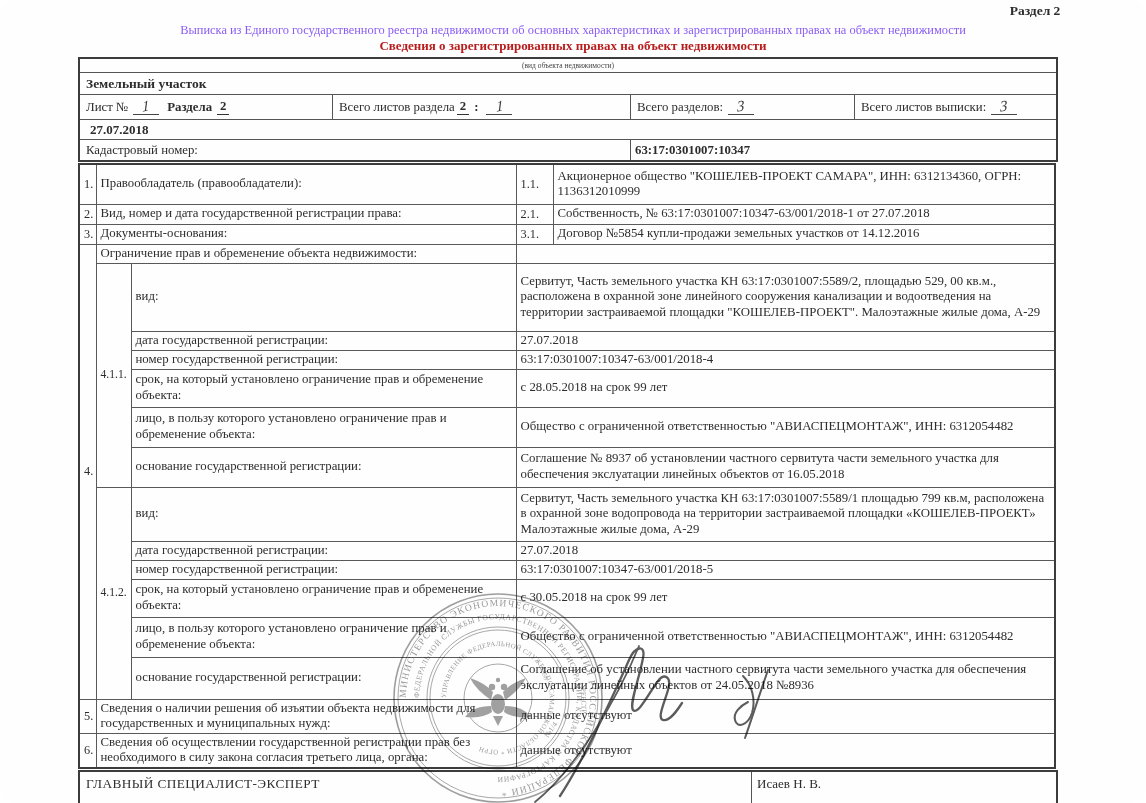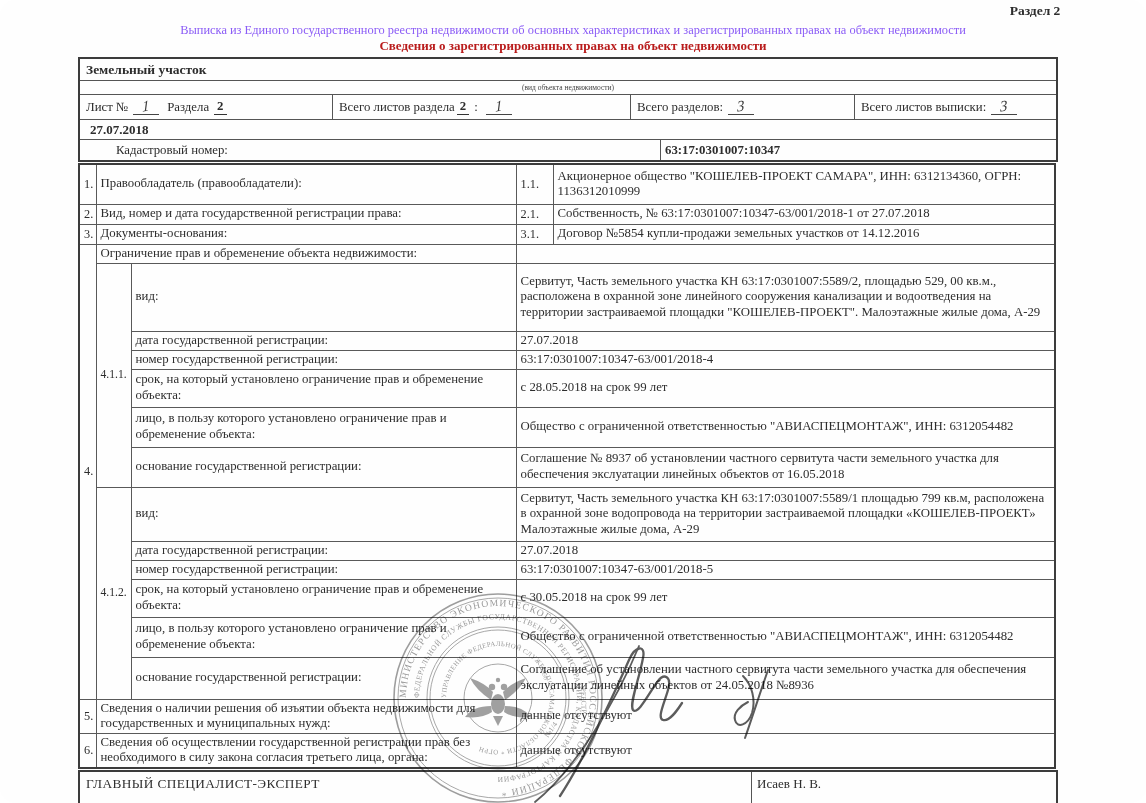"Земельный участок" div.hrow { order: before "(вид объекта недвижимости)" -> after "(вид объекта недвижимости)" }
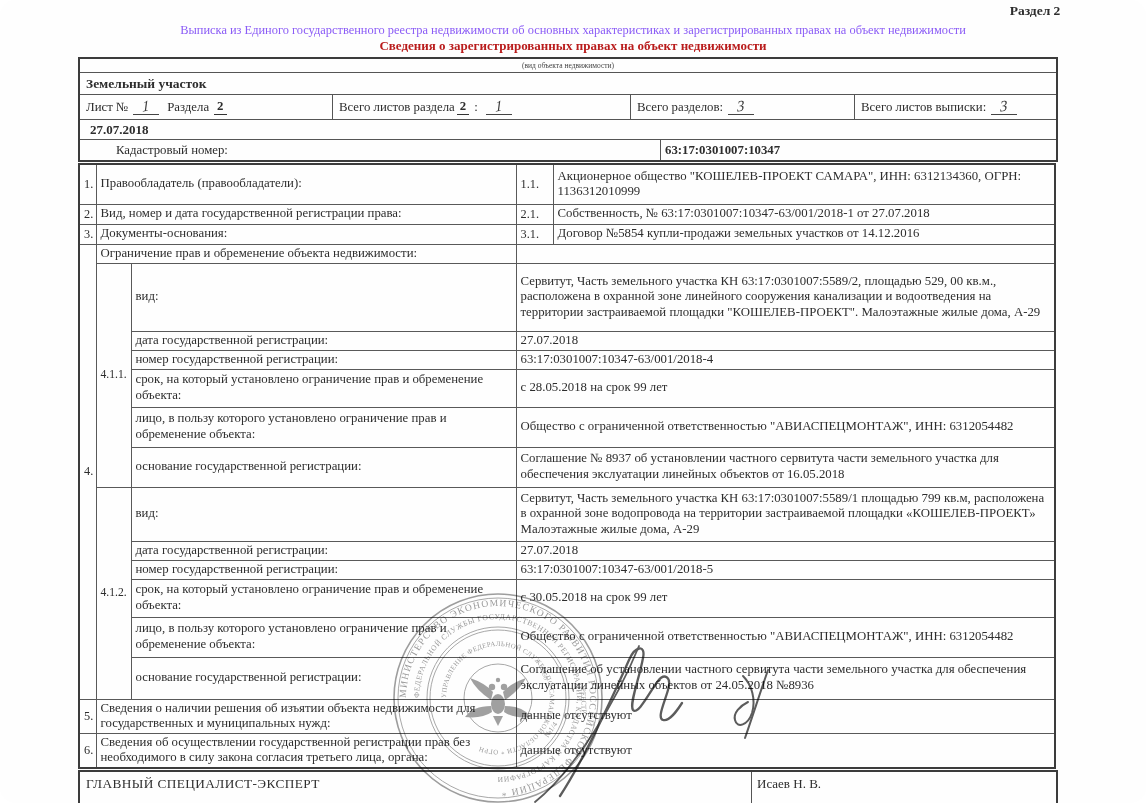"Раздела" .sep { font-weight: none -> bold }
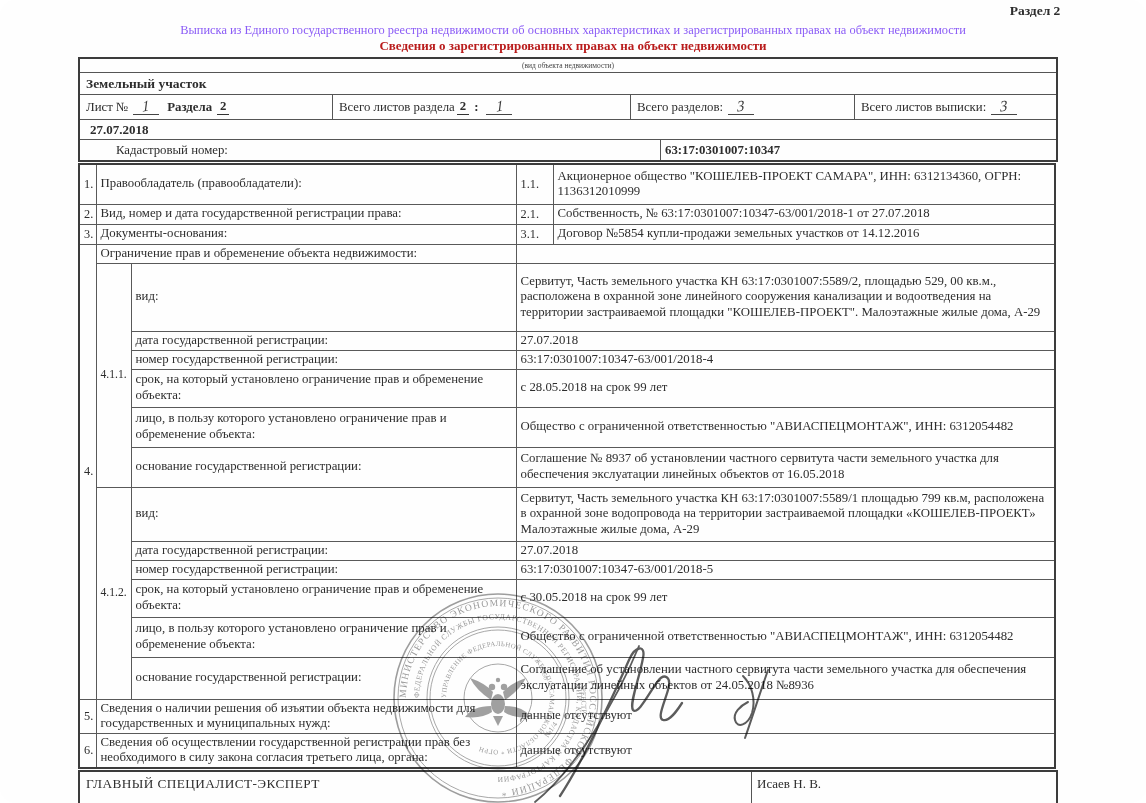"Кадастровый номер:" .cadrow .cl { margin-left: 30px -> none }
